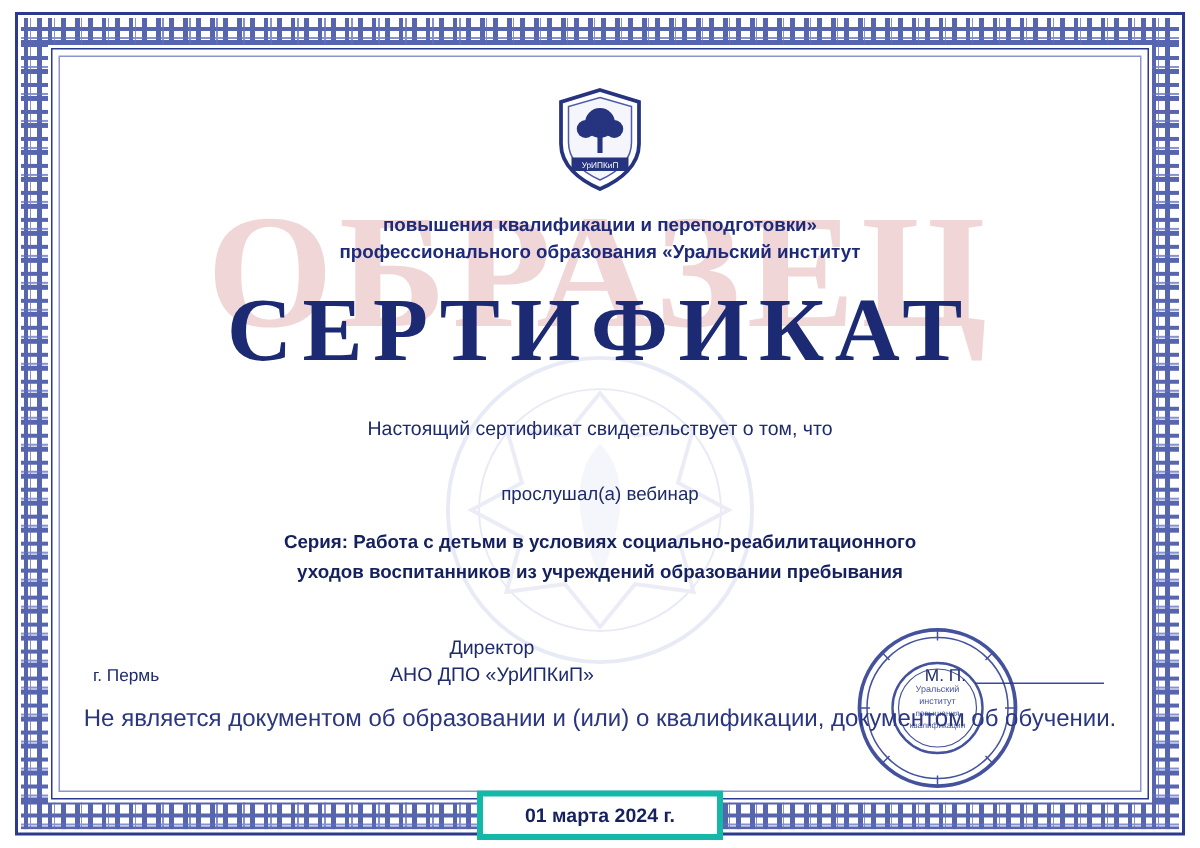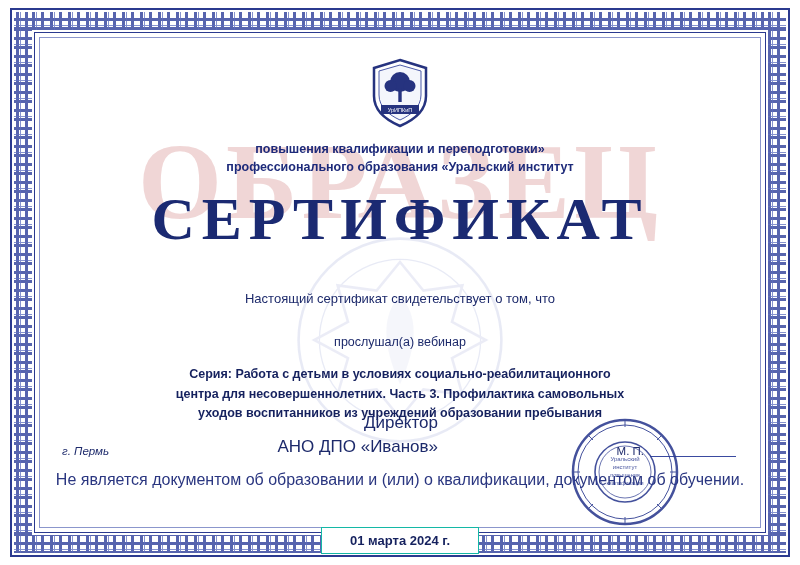"Настоящий сертификат свидетельствует о" .subtitle { margin-top: 40px -> 26px }
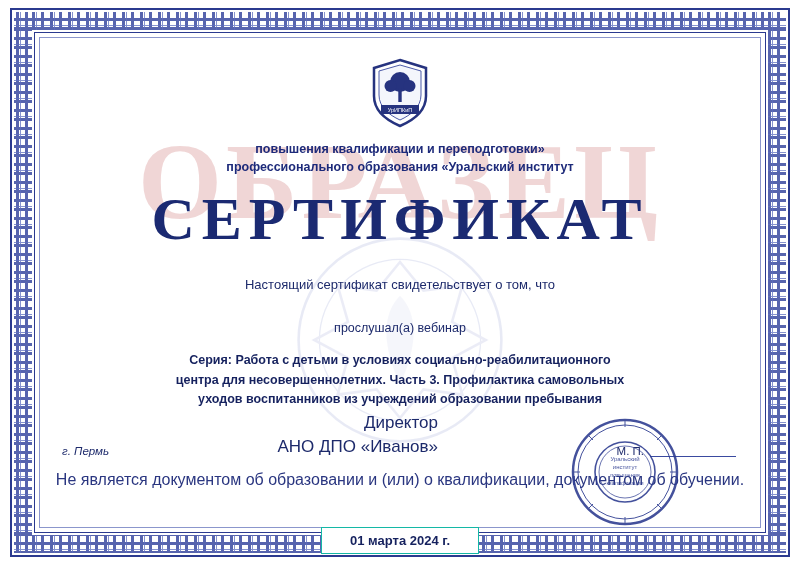"центра для несовершеннолетних. Часть 3." div { html: <div>центра для несовершеннолетних. Часть 3. Профилактика самовольных</div> -> none }
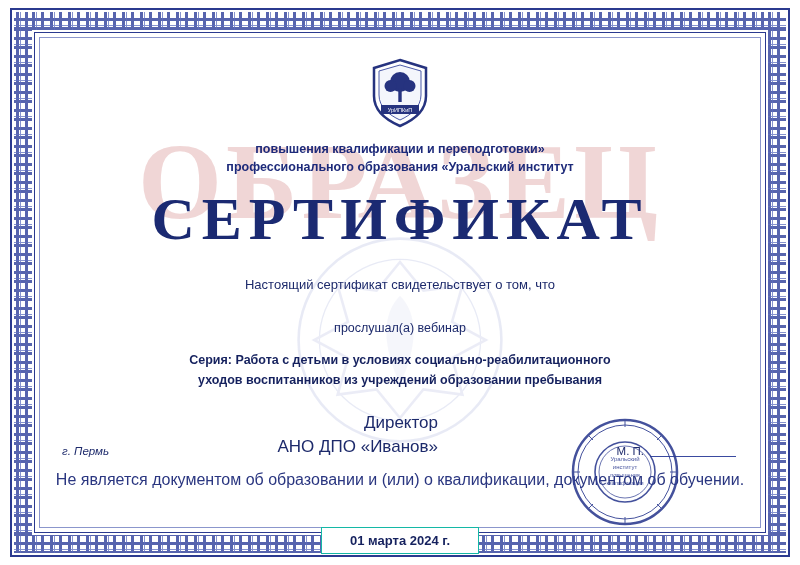"Директор" .director { font-size: 17px -> 13px; text-align: right -> center }
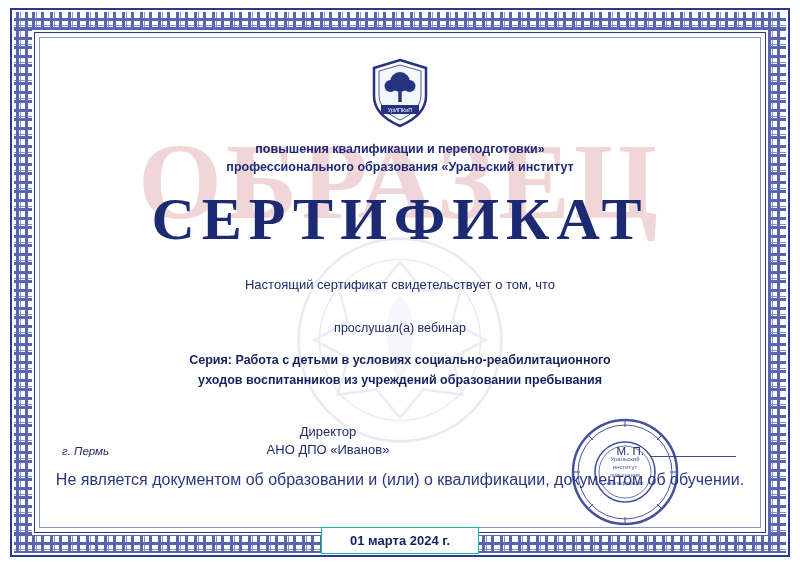"г. Пермь" .city { font-style: italic -> none }
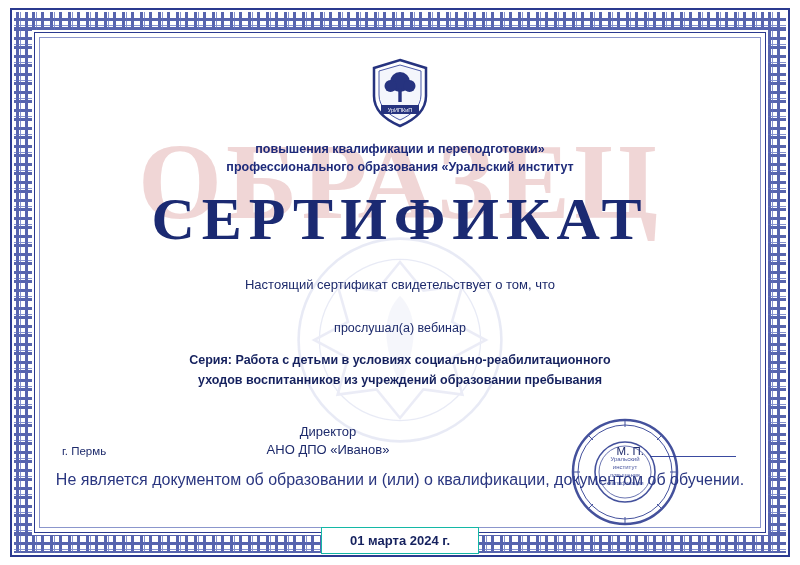"АНО ДПО «Иванов»" div { text: Иванов -> УрИПКиП }
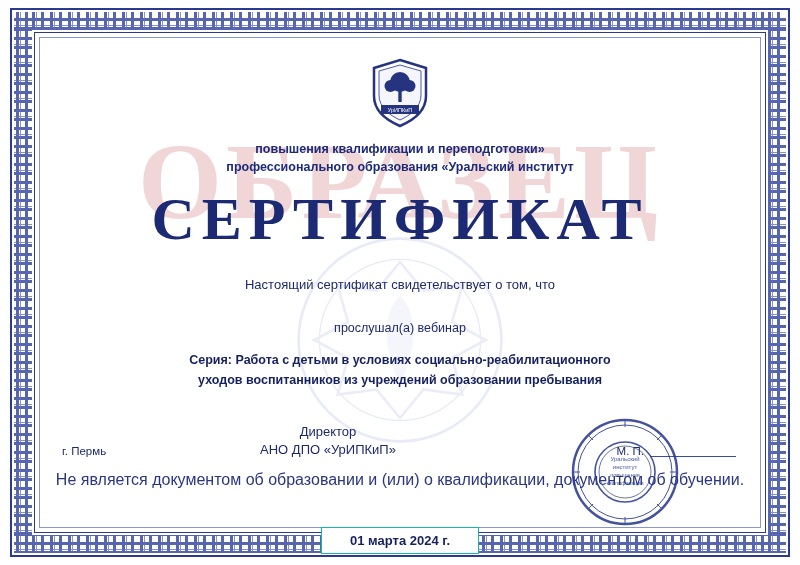"01 марта 2024 г." .date-box { border: 1px solid #14b8a6 -> 4px solid #14b8a6 }
